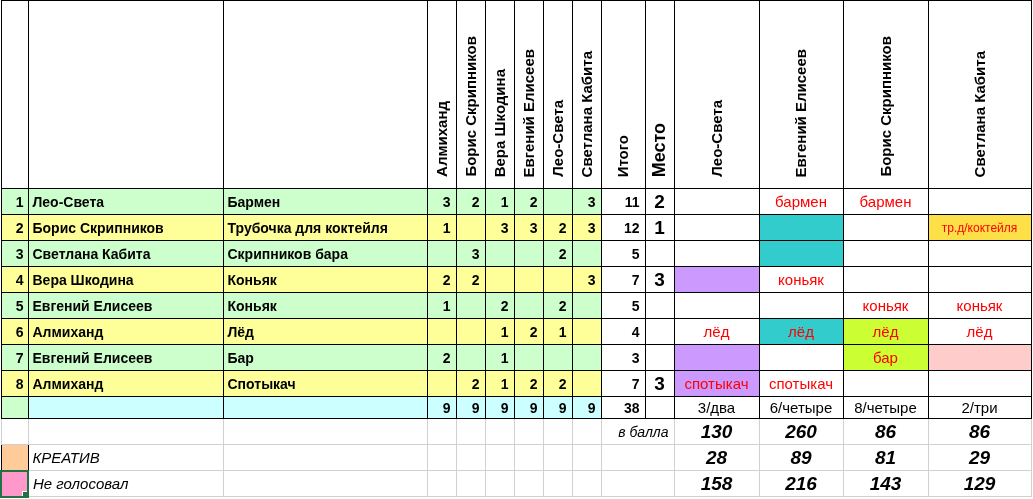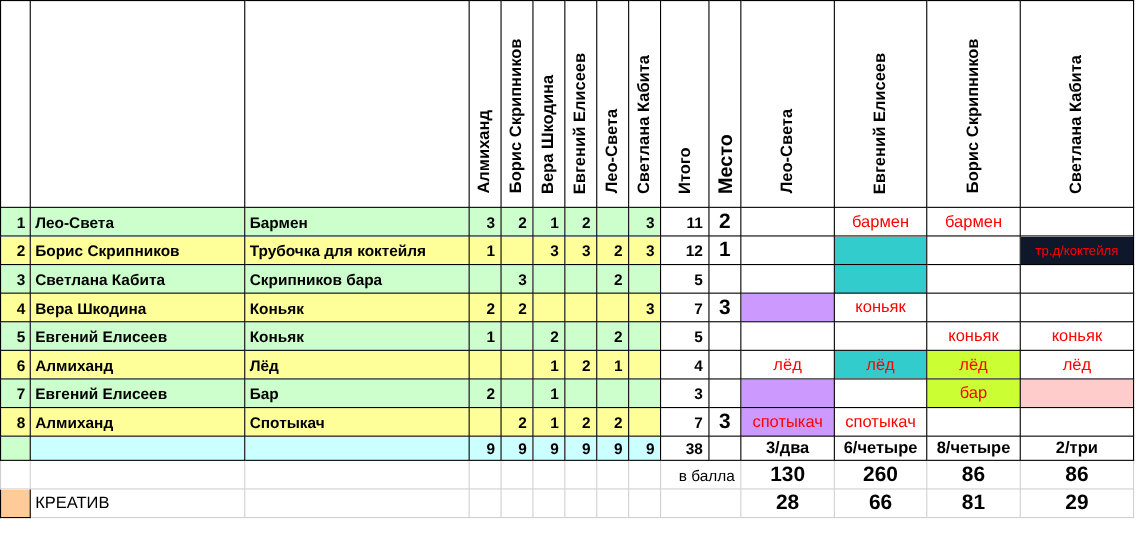"тр.д/коктейля" td.bk { background: #0f172a -> #fde047 }
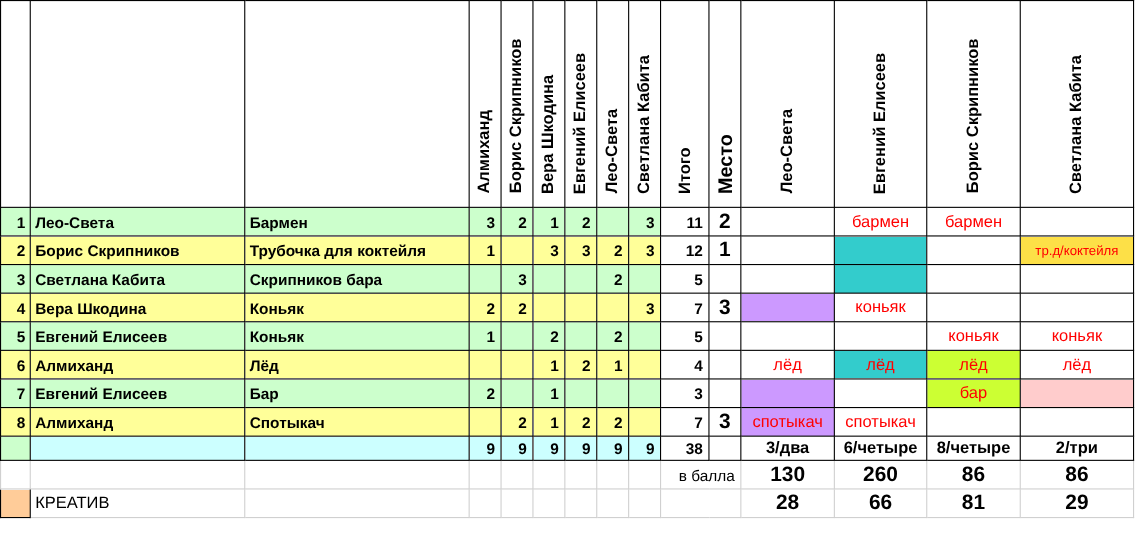"3/два" .result { font-weight: 700 -> 400 }
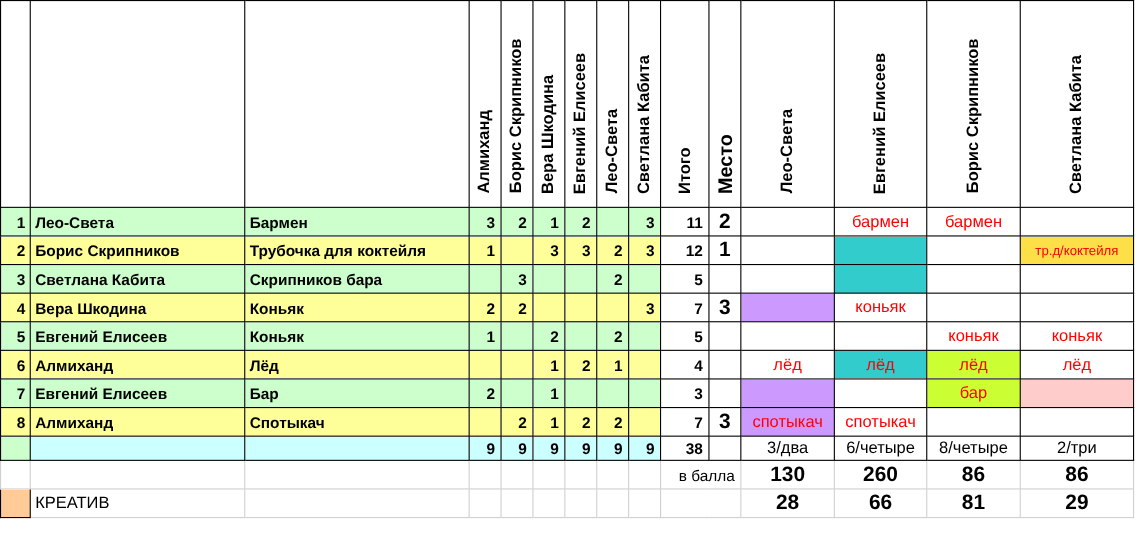"в балла" .gy { font-style: none -> italic }
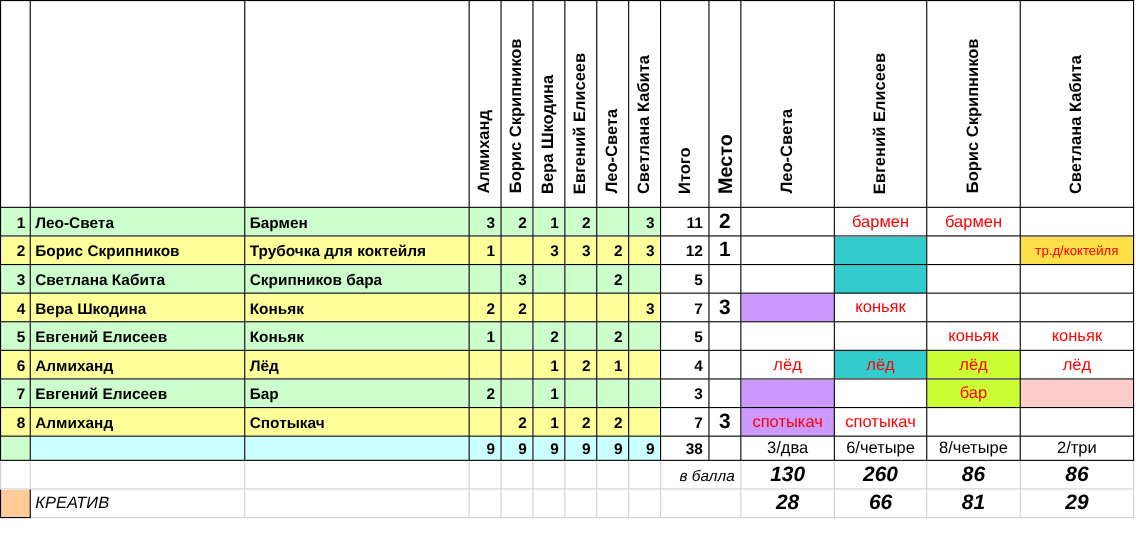"66" td.gy { text: 66 -> 89 }
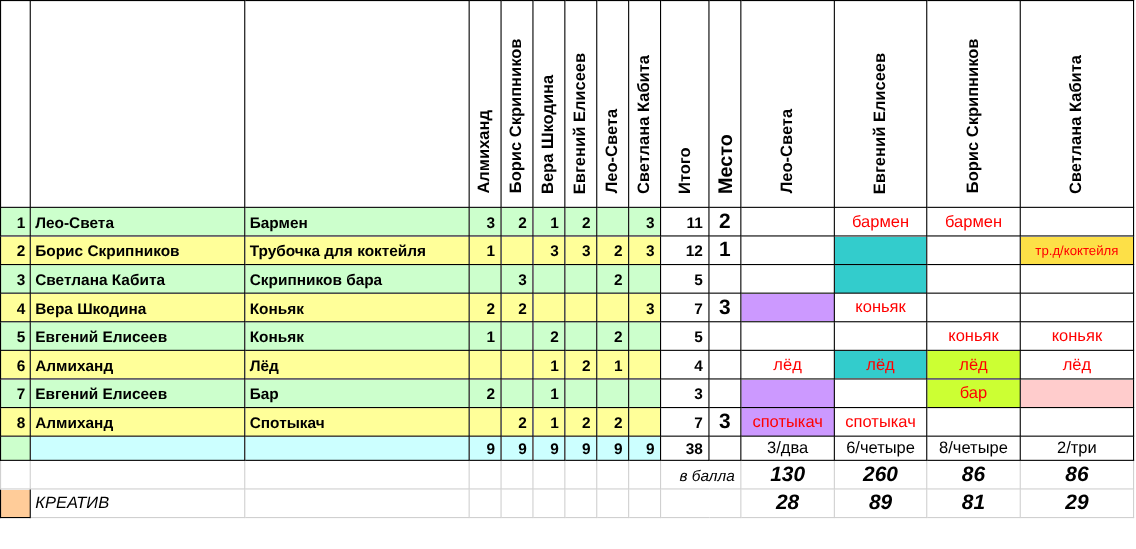"Не голосовал" tr { html: none -> <tr> <td> <span></span> </td> <td>Не голосовал</td> <td></td> <td></td> <td></td> <td></td> <td></td> <td></td> <td></td> <td></td> <td>158</td> <td>216</td> <td>143</td> <td>129</td> </tr> }
